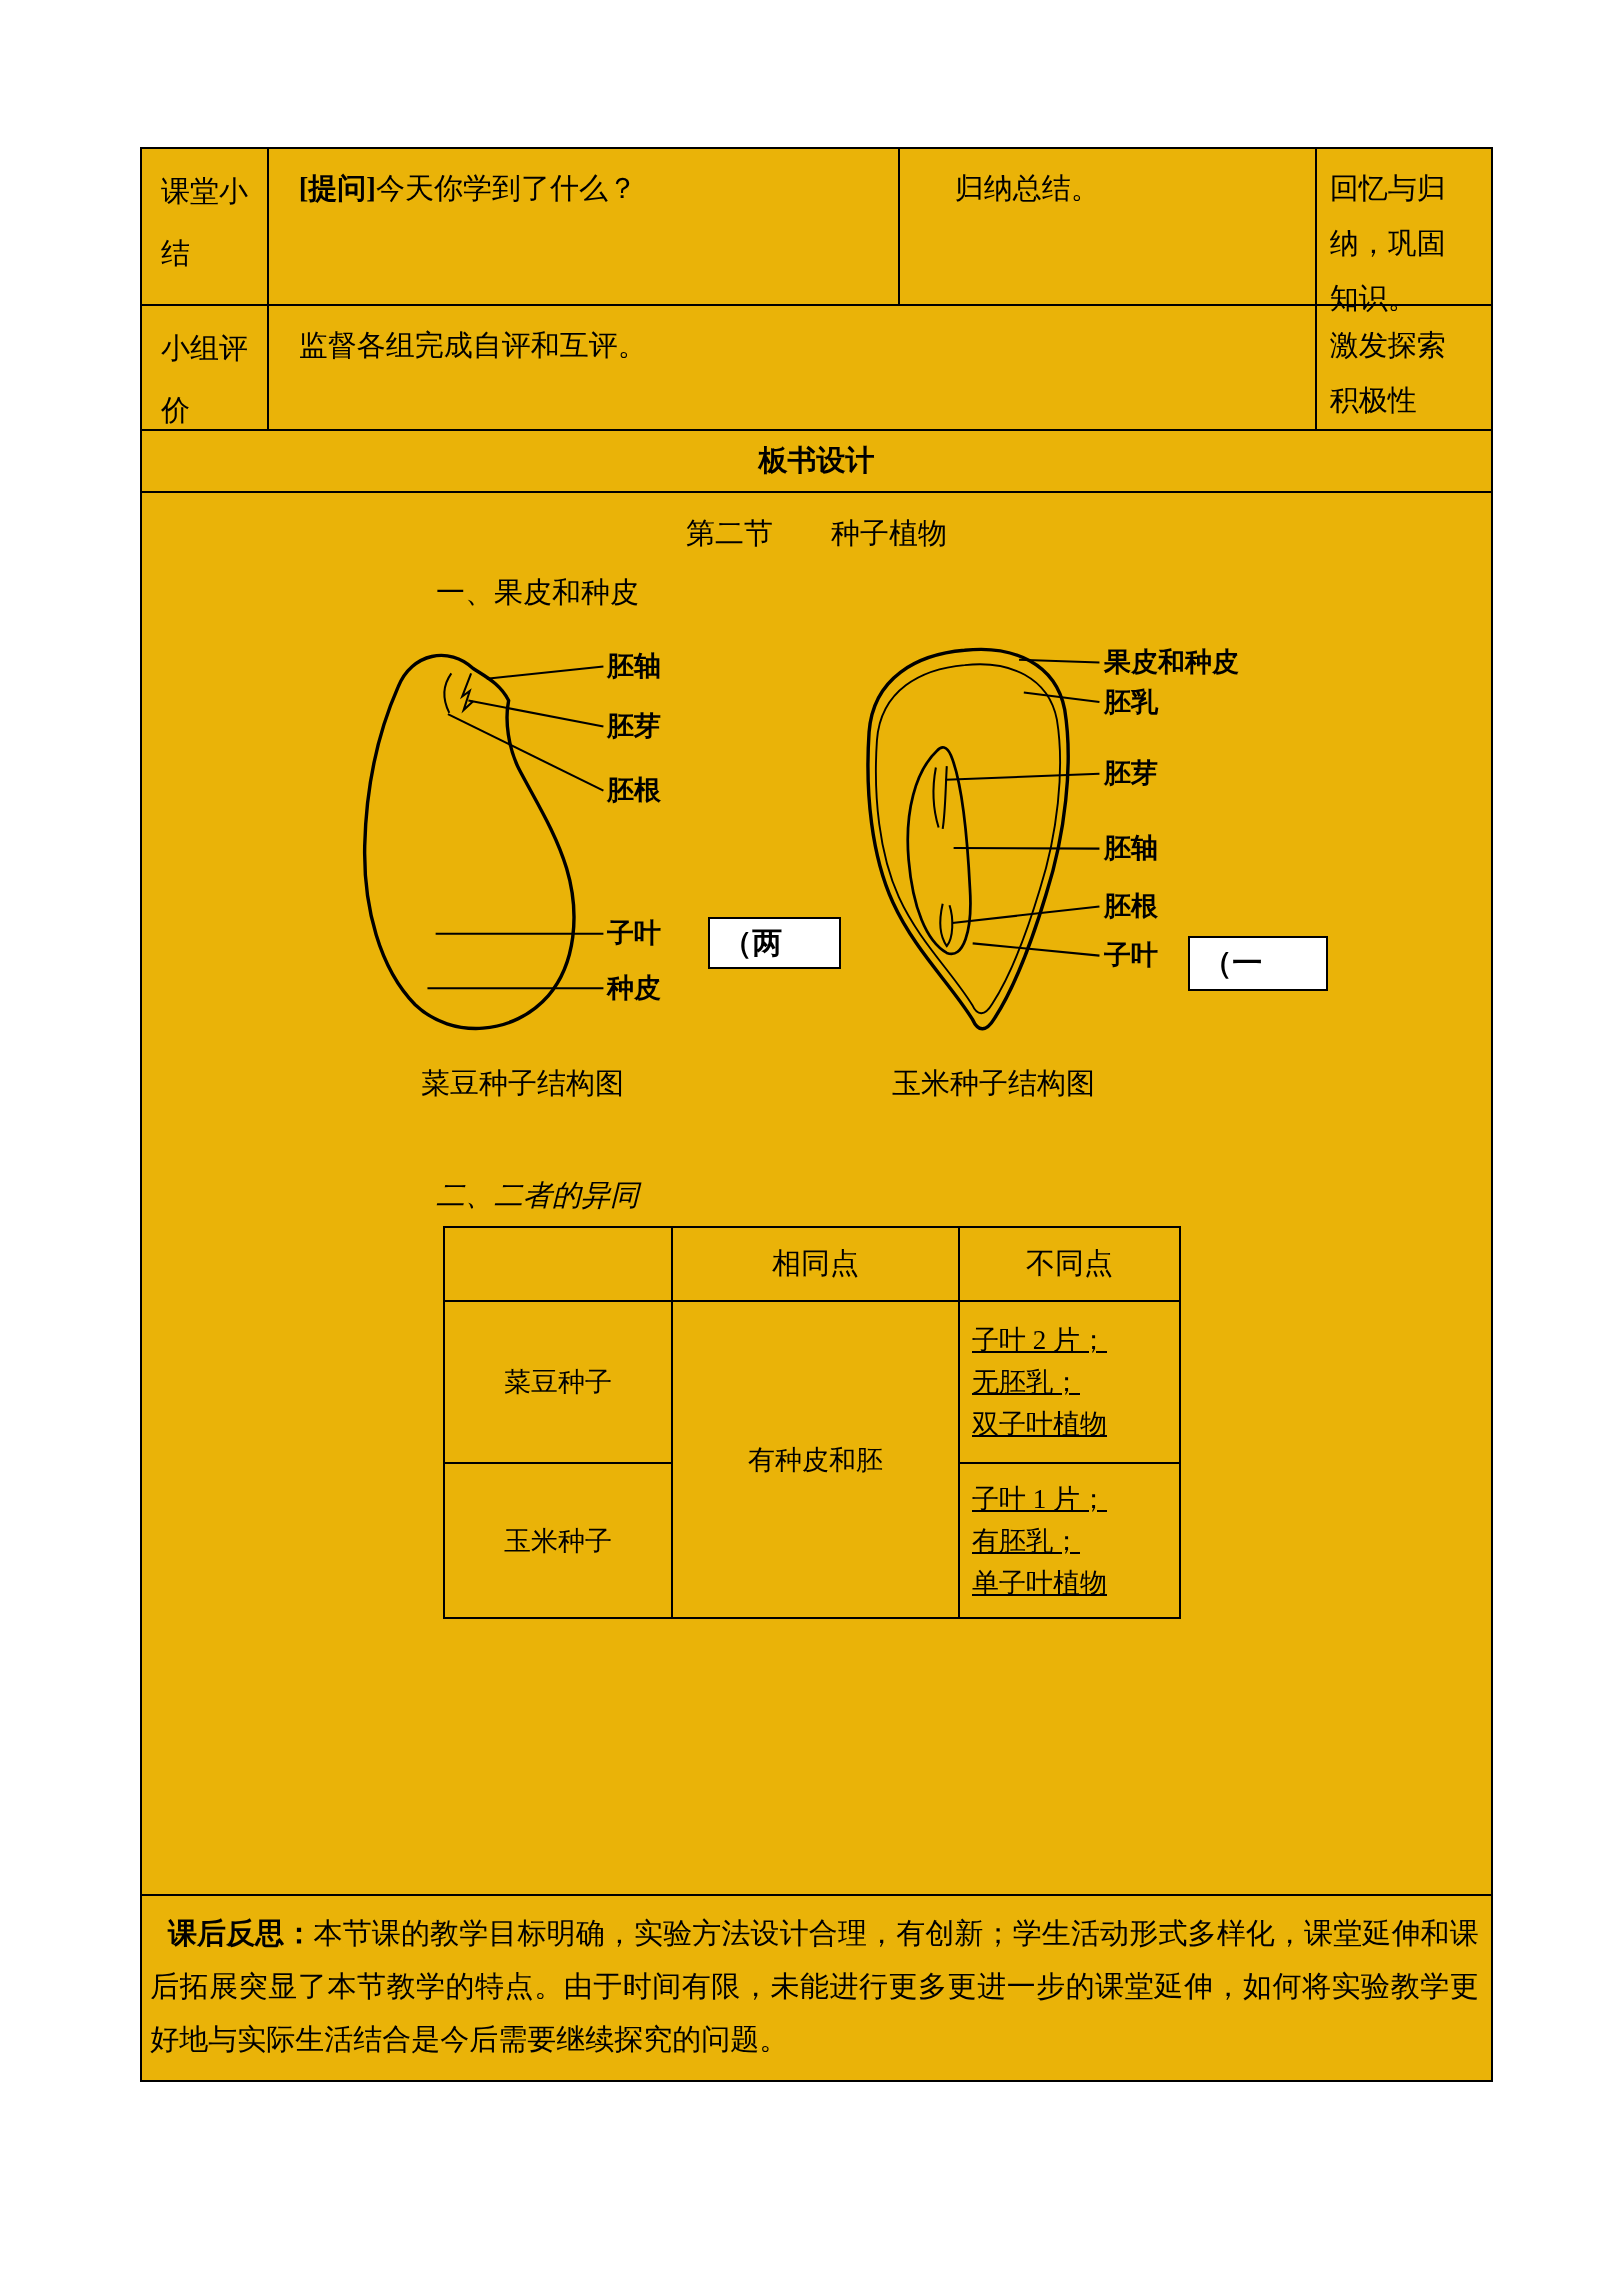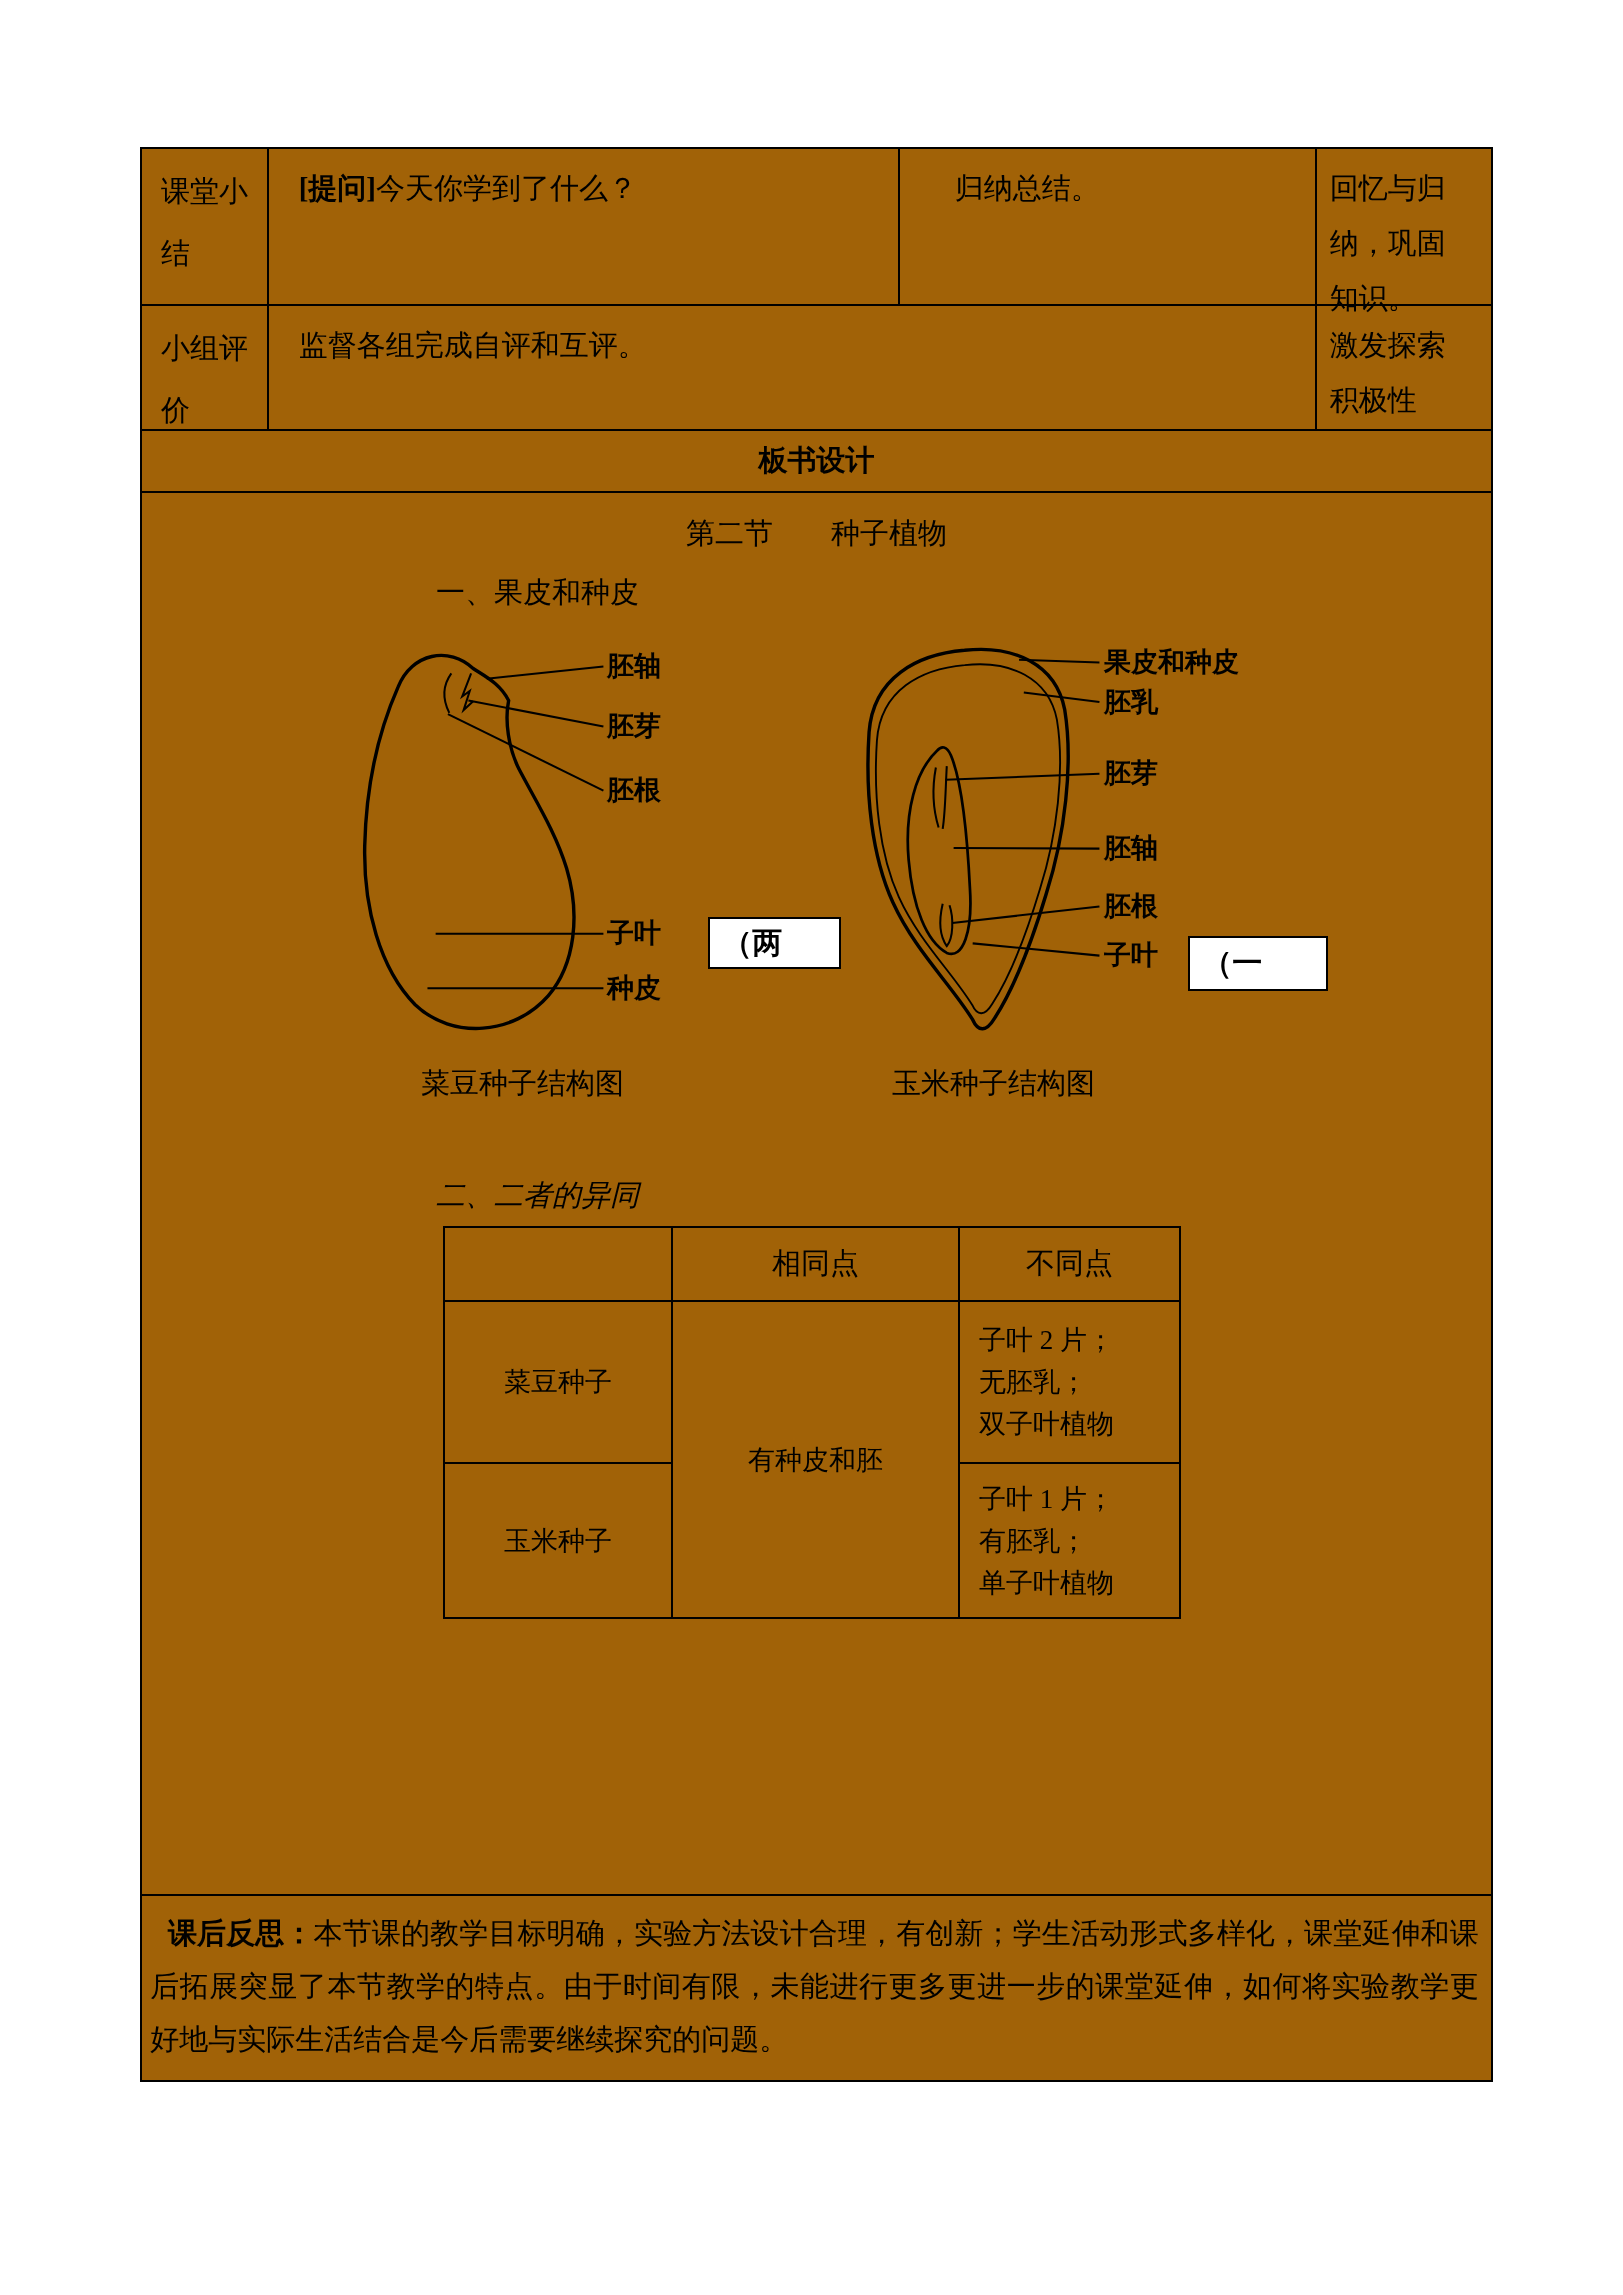"课堂小结" .doc-table { background: #a16207 -> #eab308 }
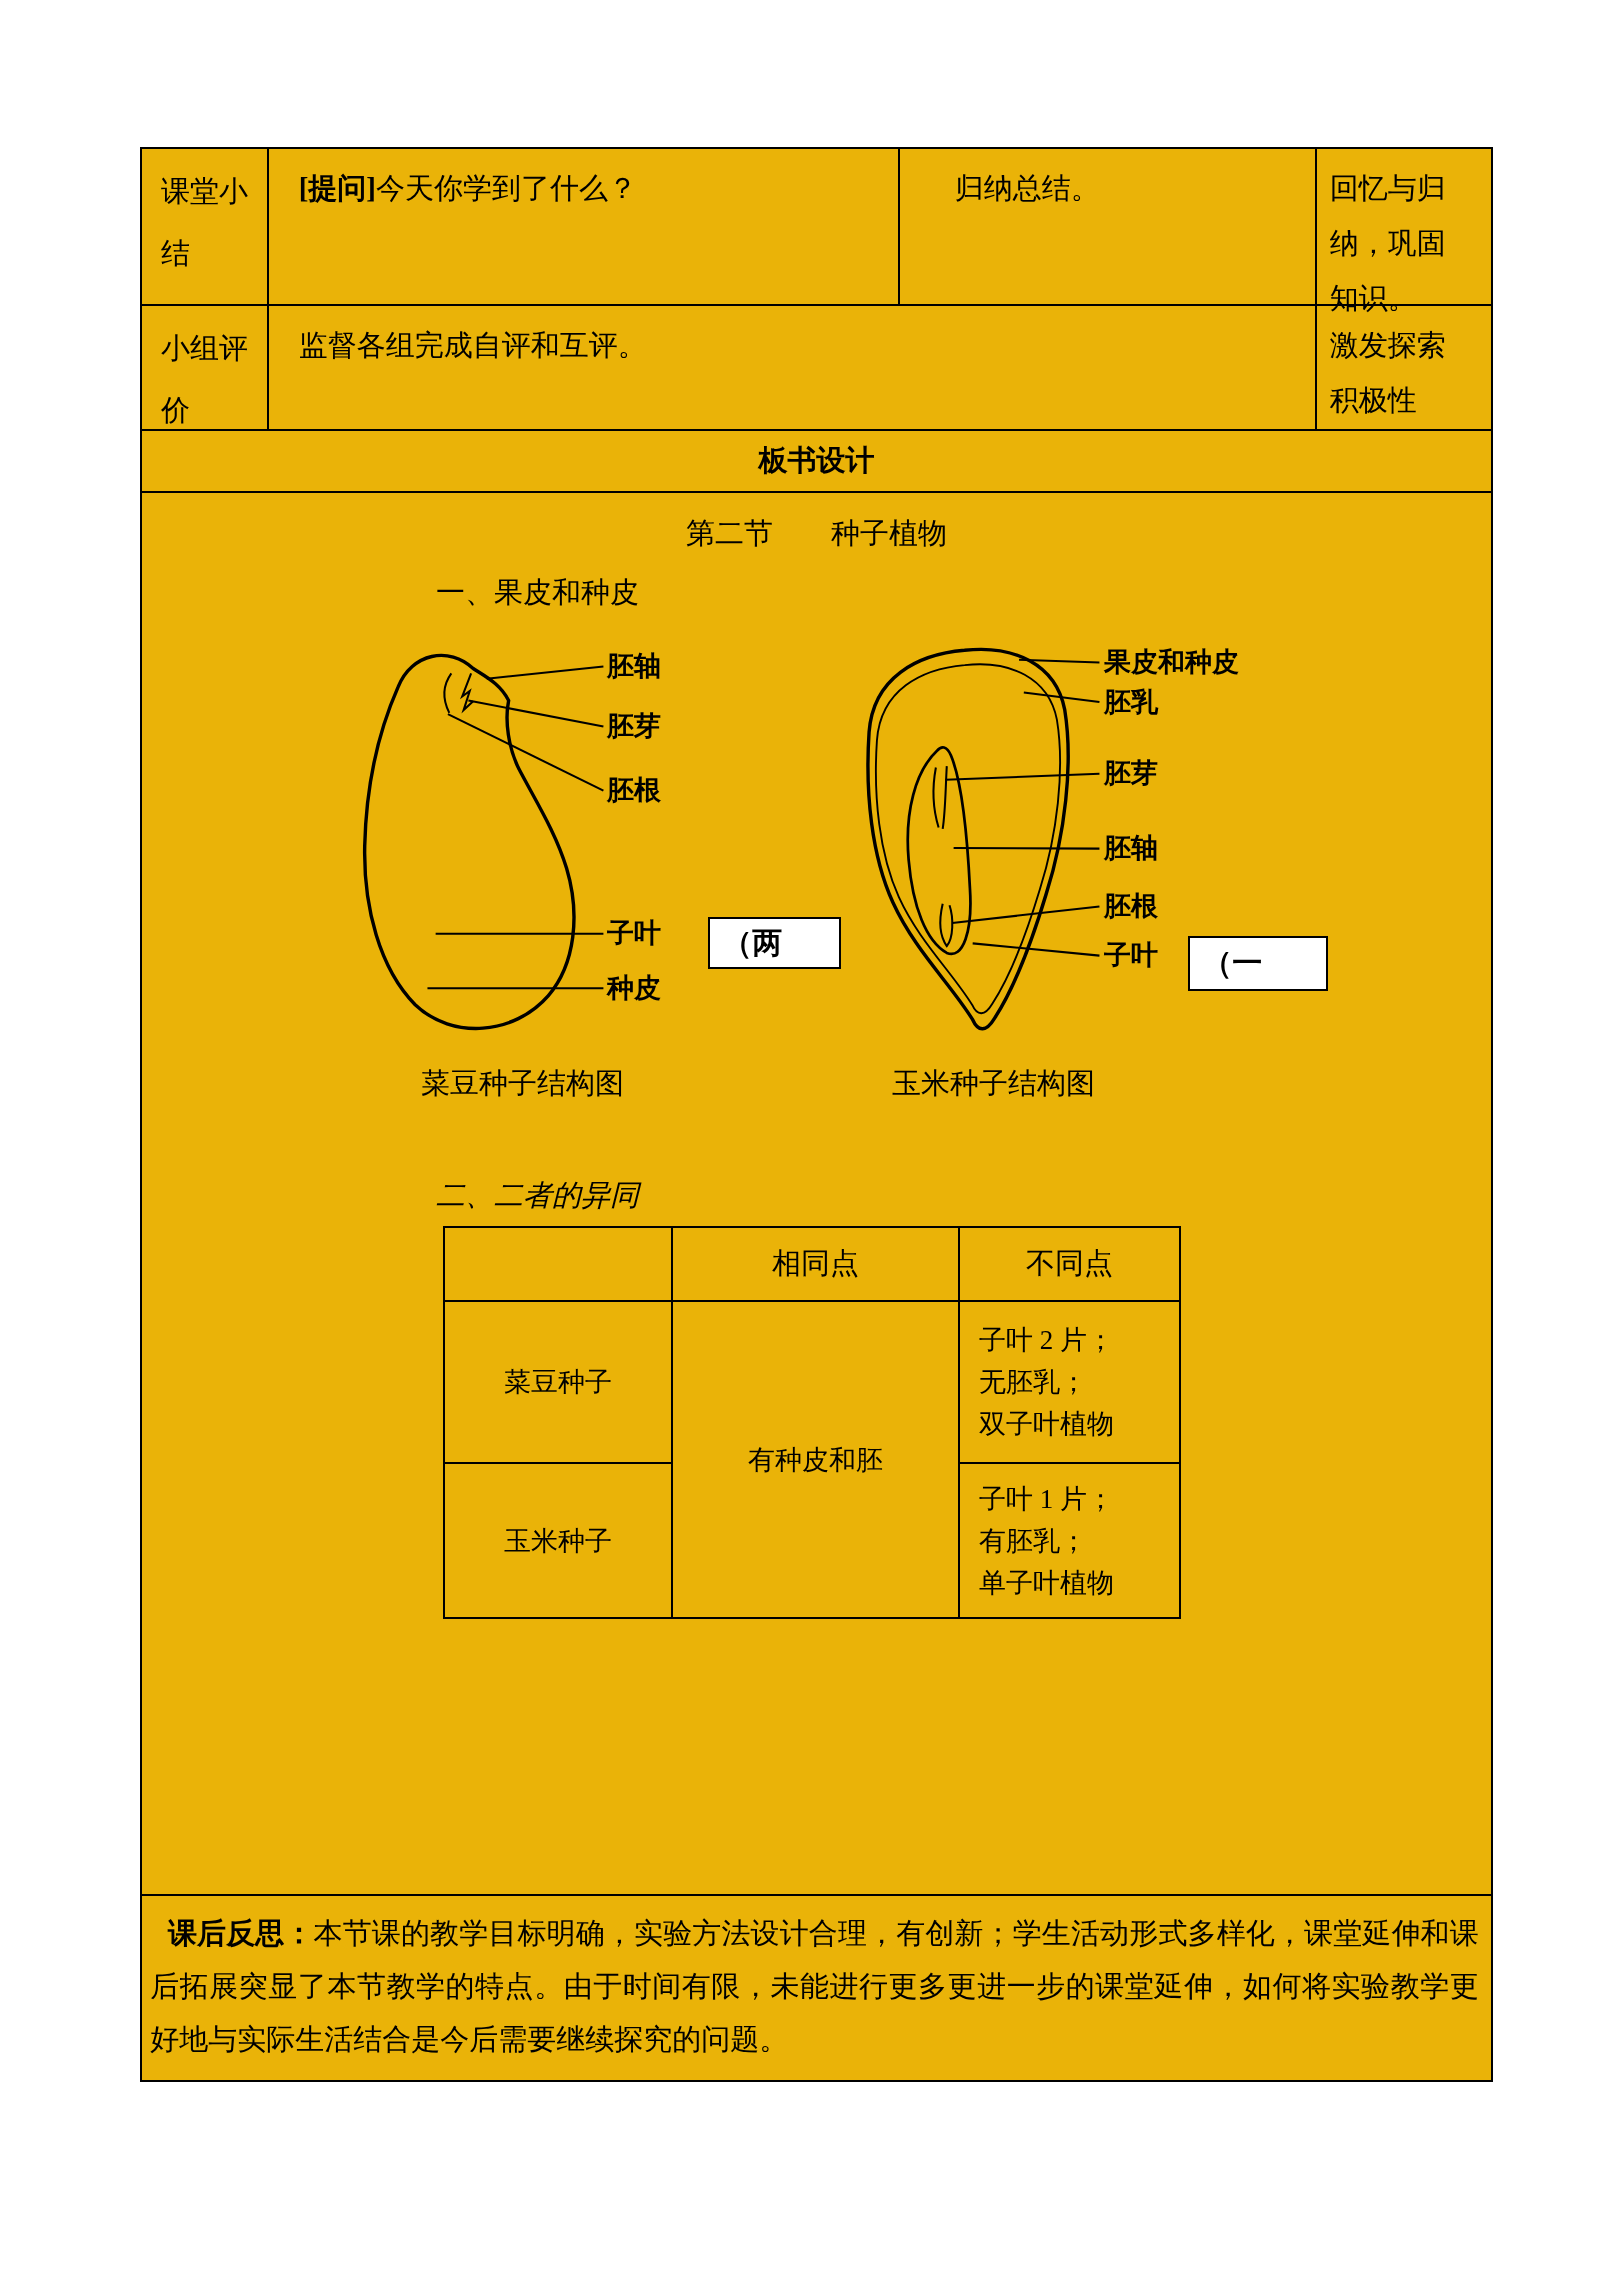"子叶 2 片；" .cell-diff { padding-left: 19px -> 12px; text-decoration: none -> underline }
